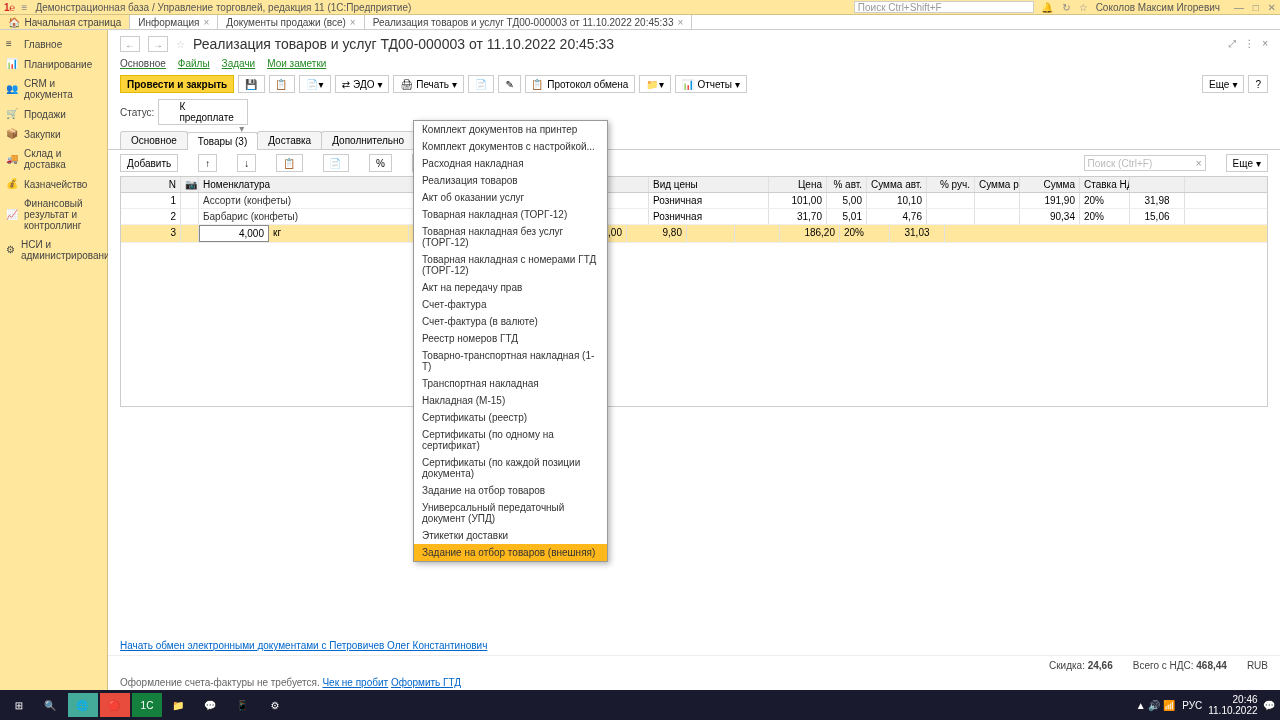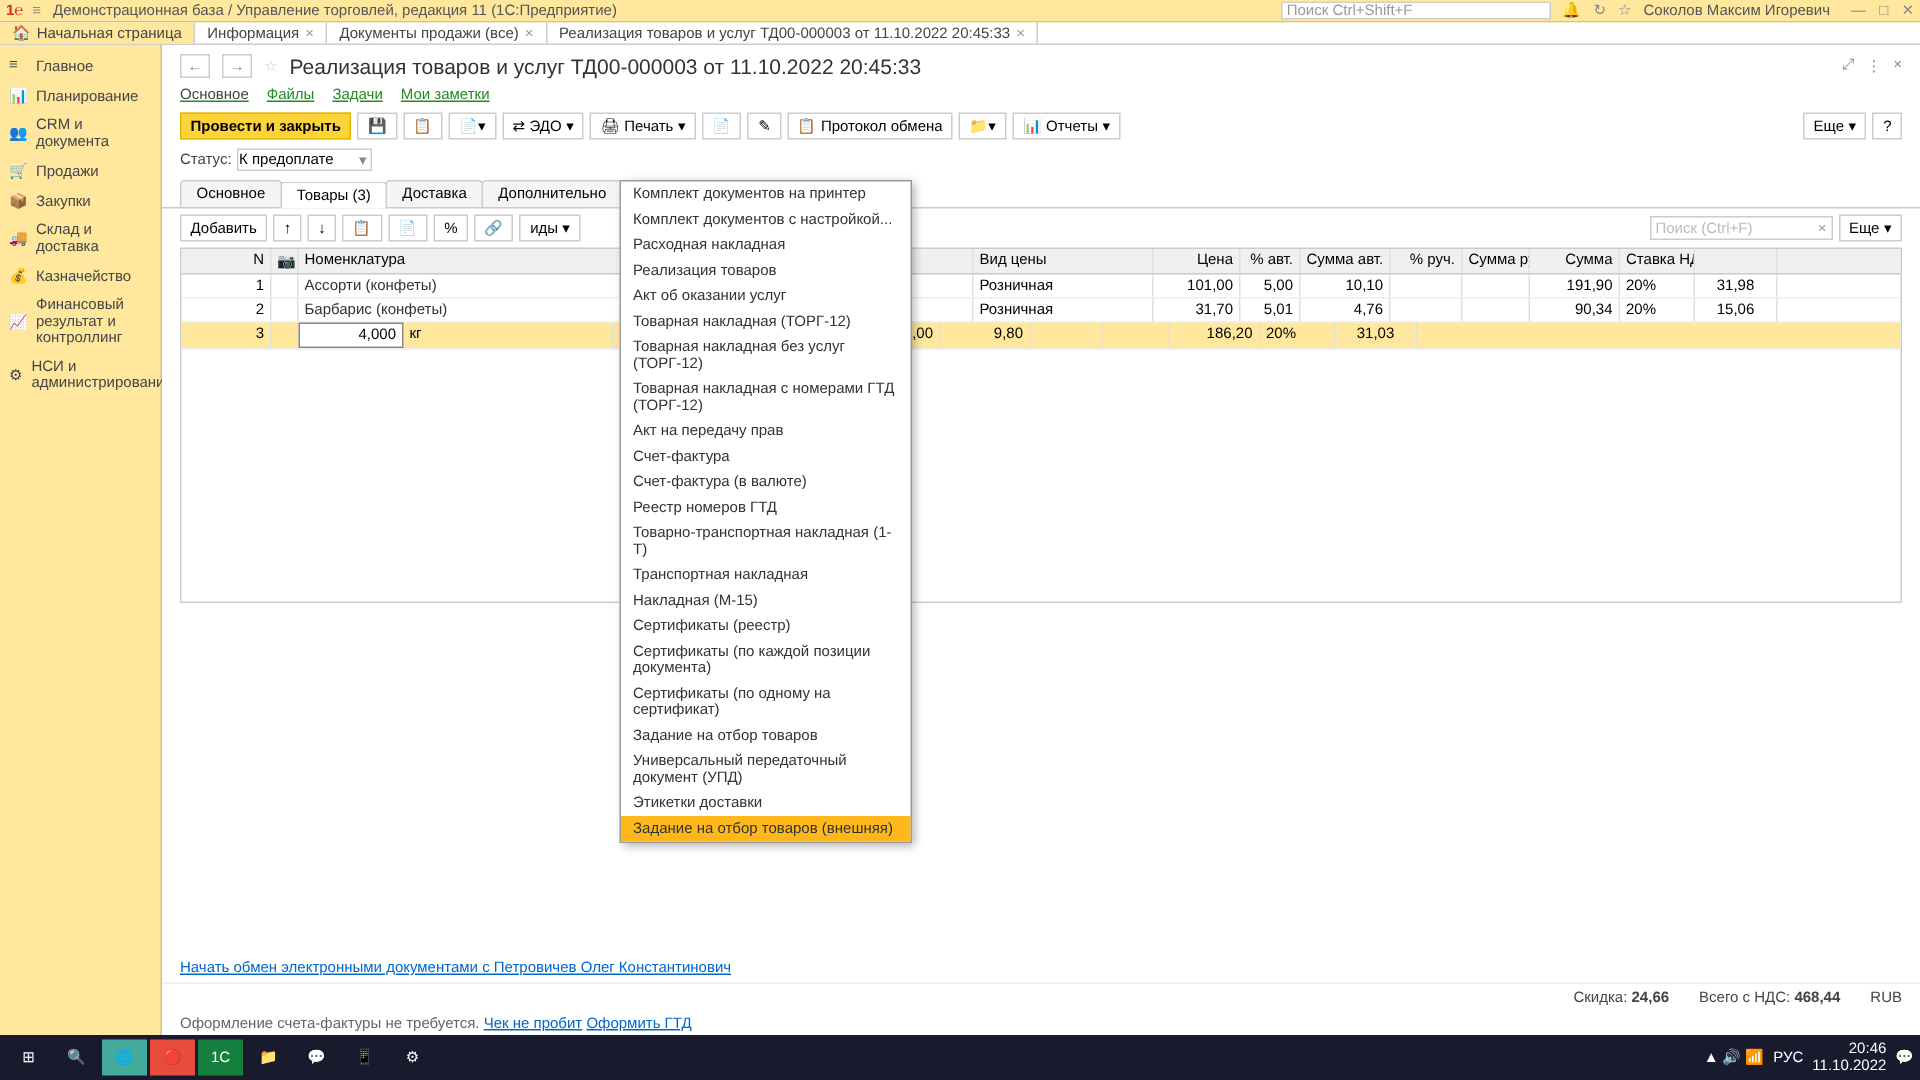"К предоплате" .status-row .sel { padding: 1px 20px 1px 0 -> 1px 20px 1px 20px }
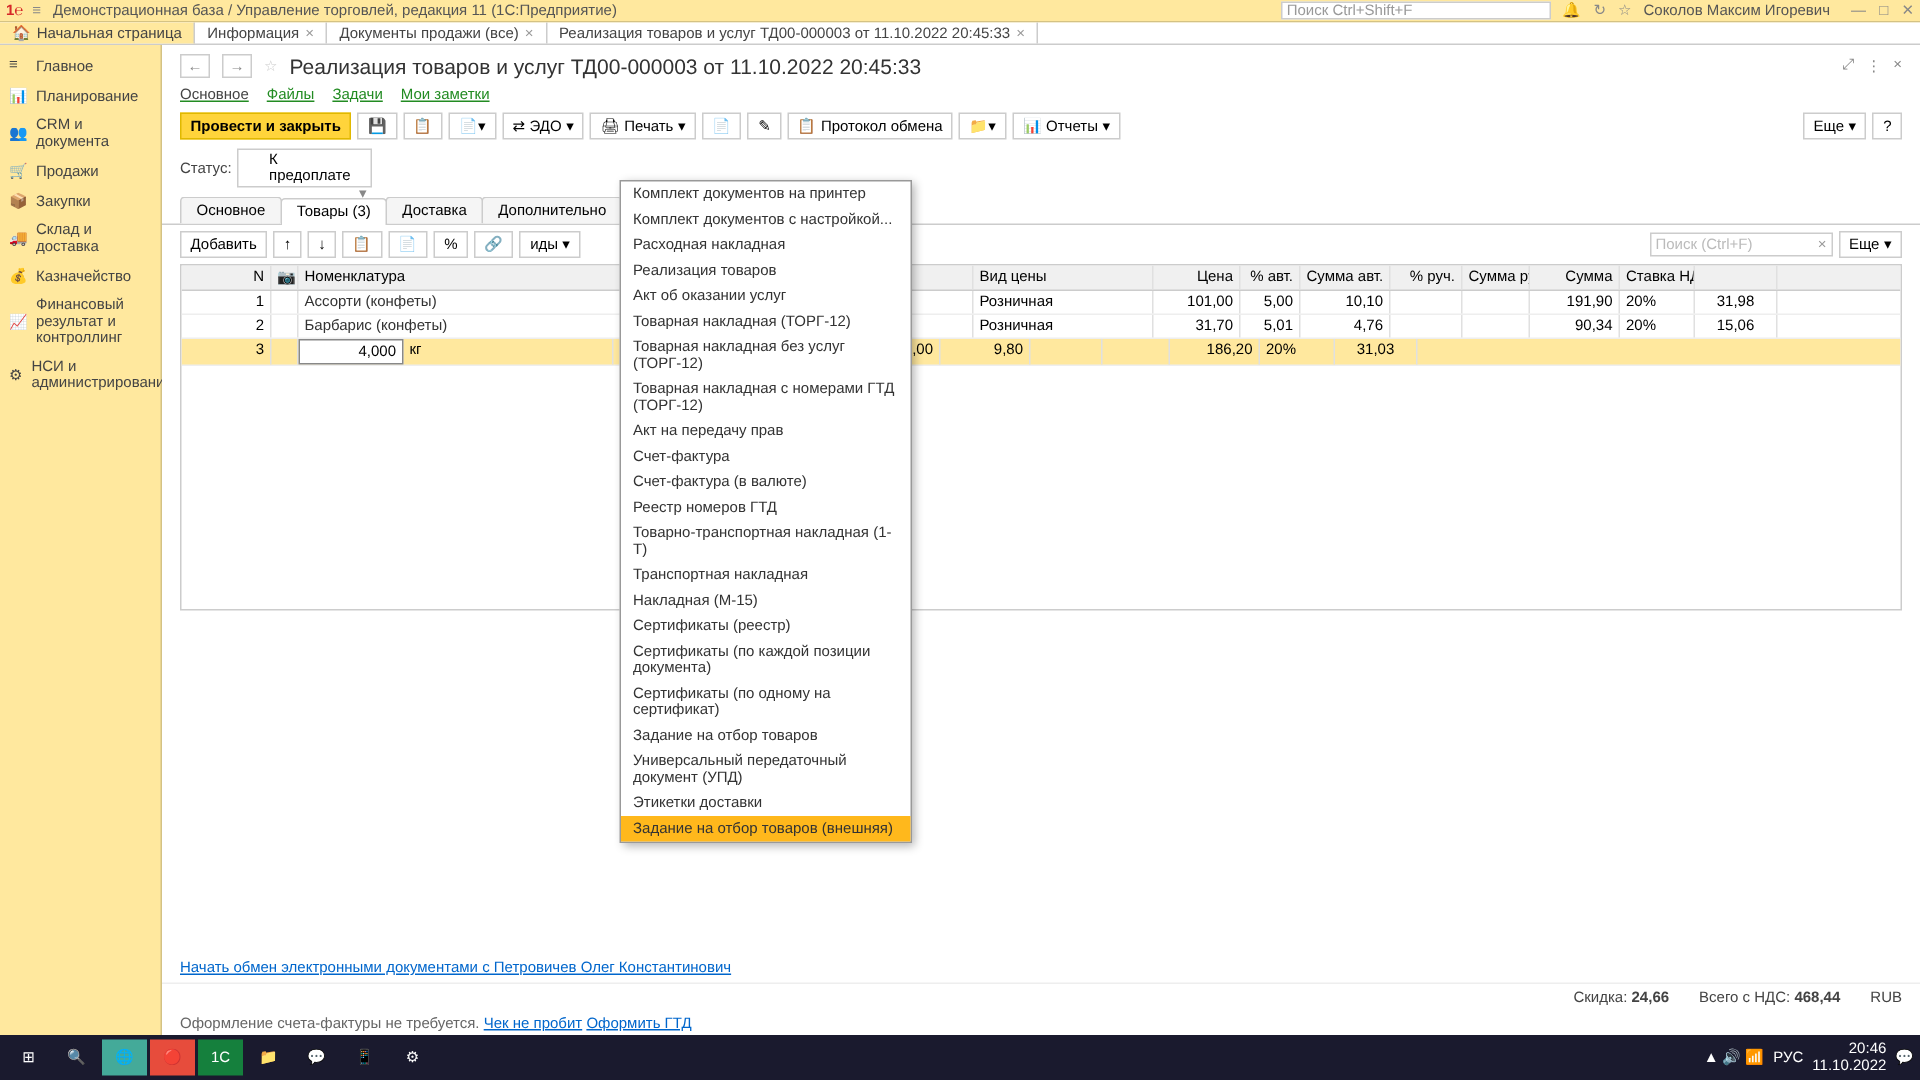"Добавить" .inner-toolbar { gap: 4px -> 20px }
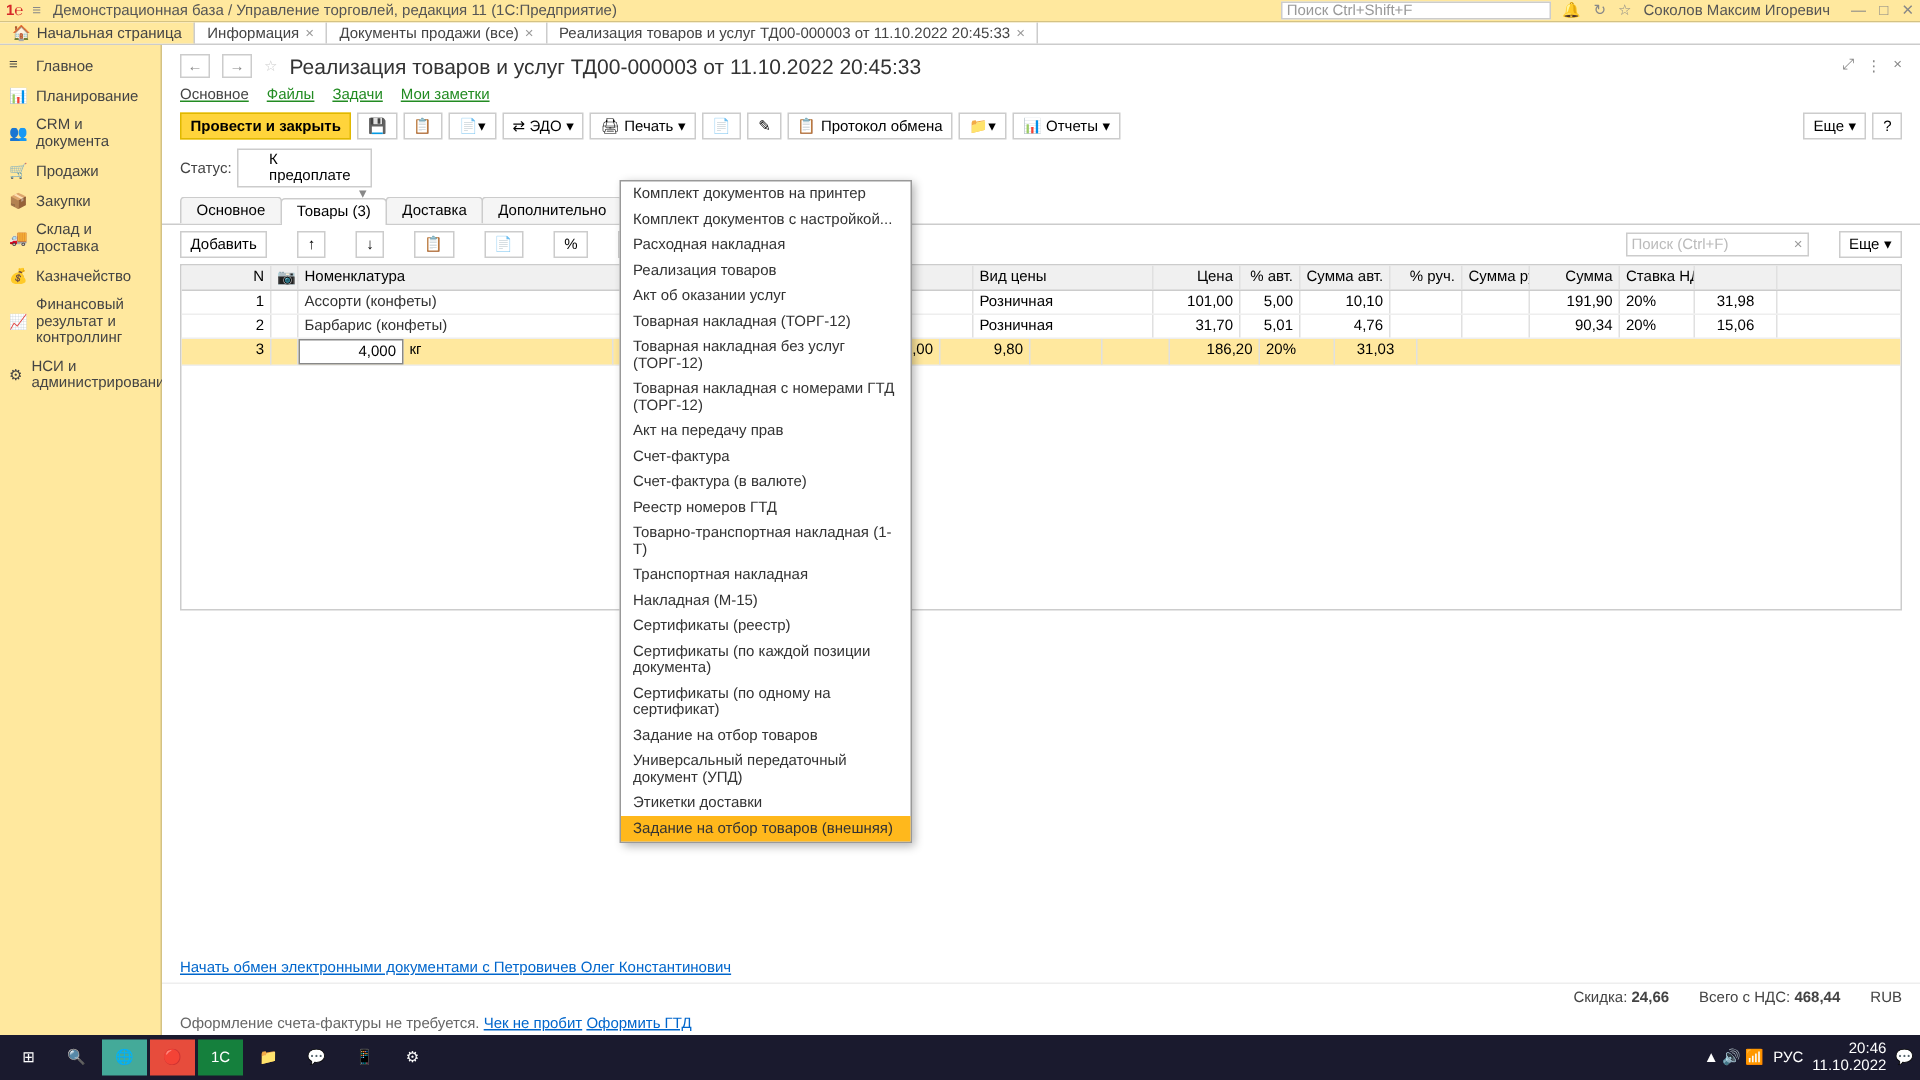"Сертификаты (по каждой позиции" div.dropdown-item { order: before "Сертификаты (по одному на сертификат)" -> after "Сертификаты (по одному на сертификат)" }
